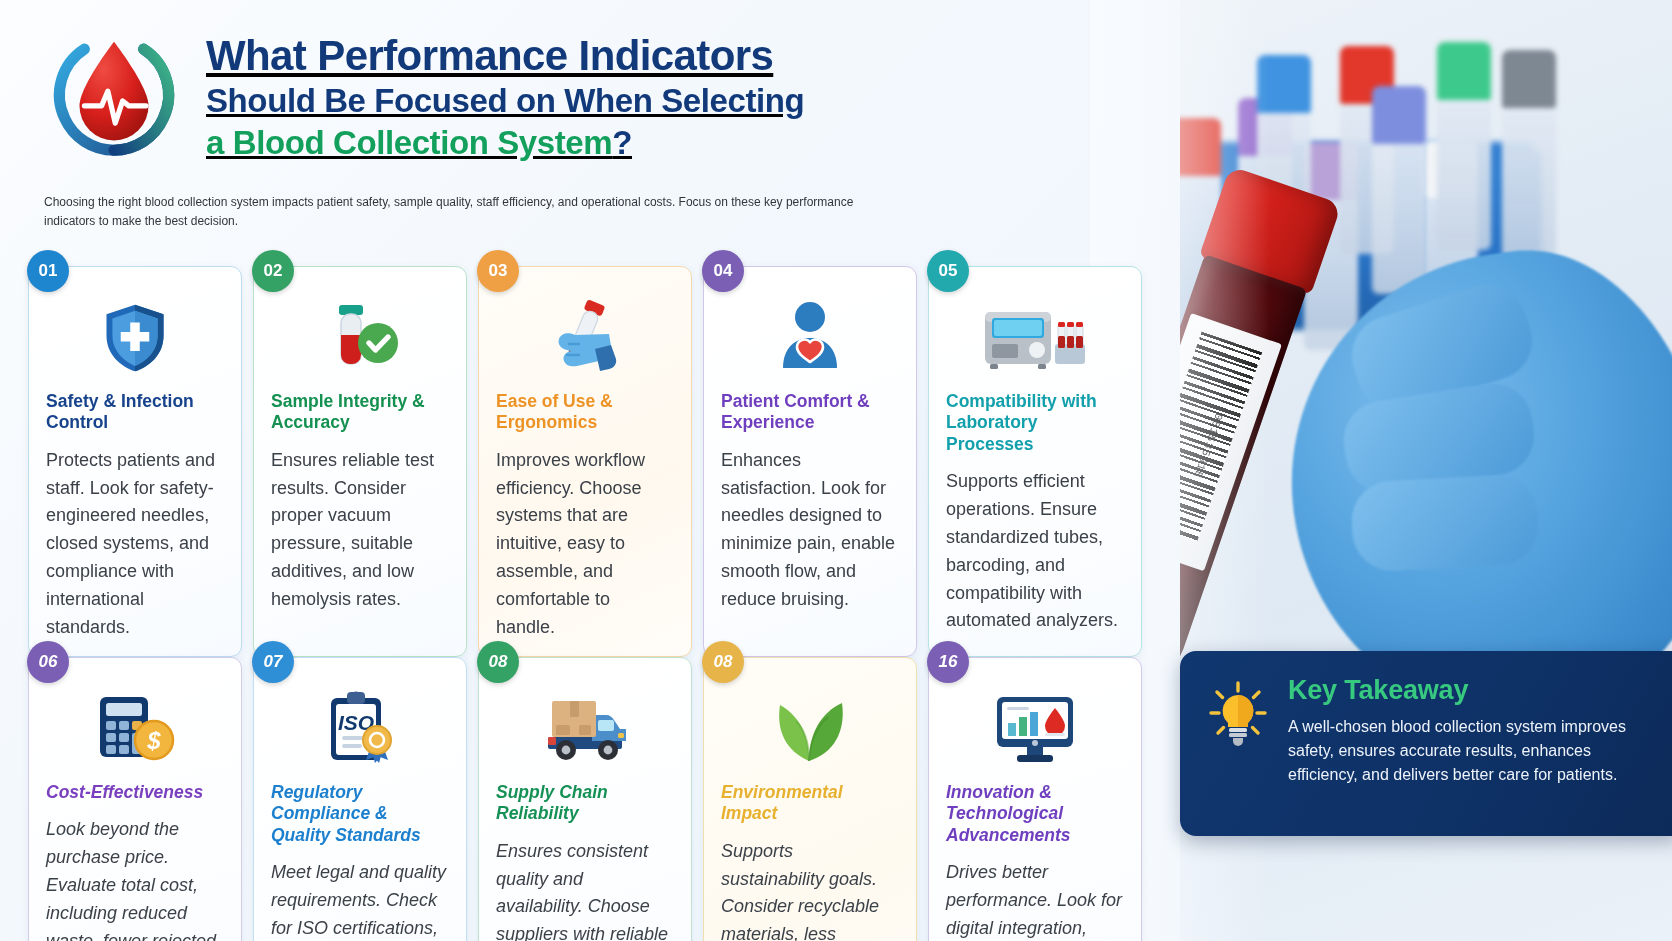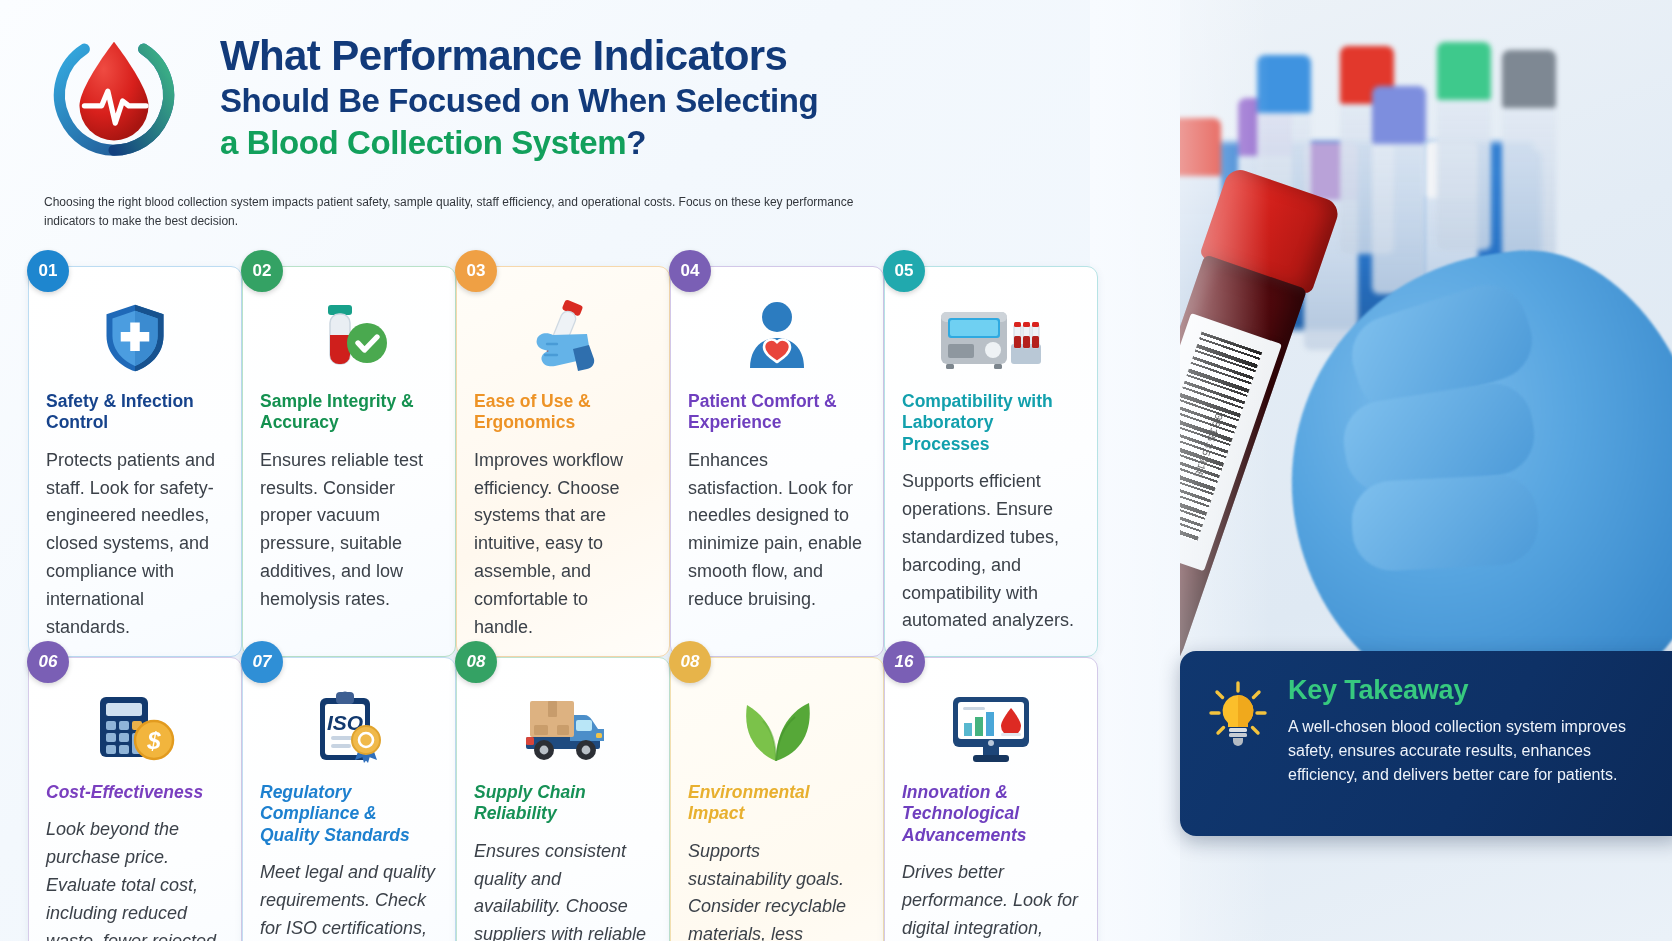"What Performance Indicators" .header { gap: 32px -> 18px; text-decoration: none -> underline }
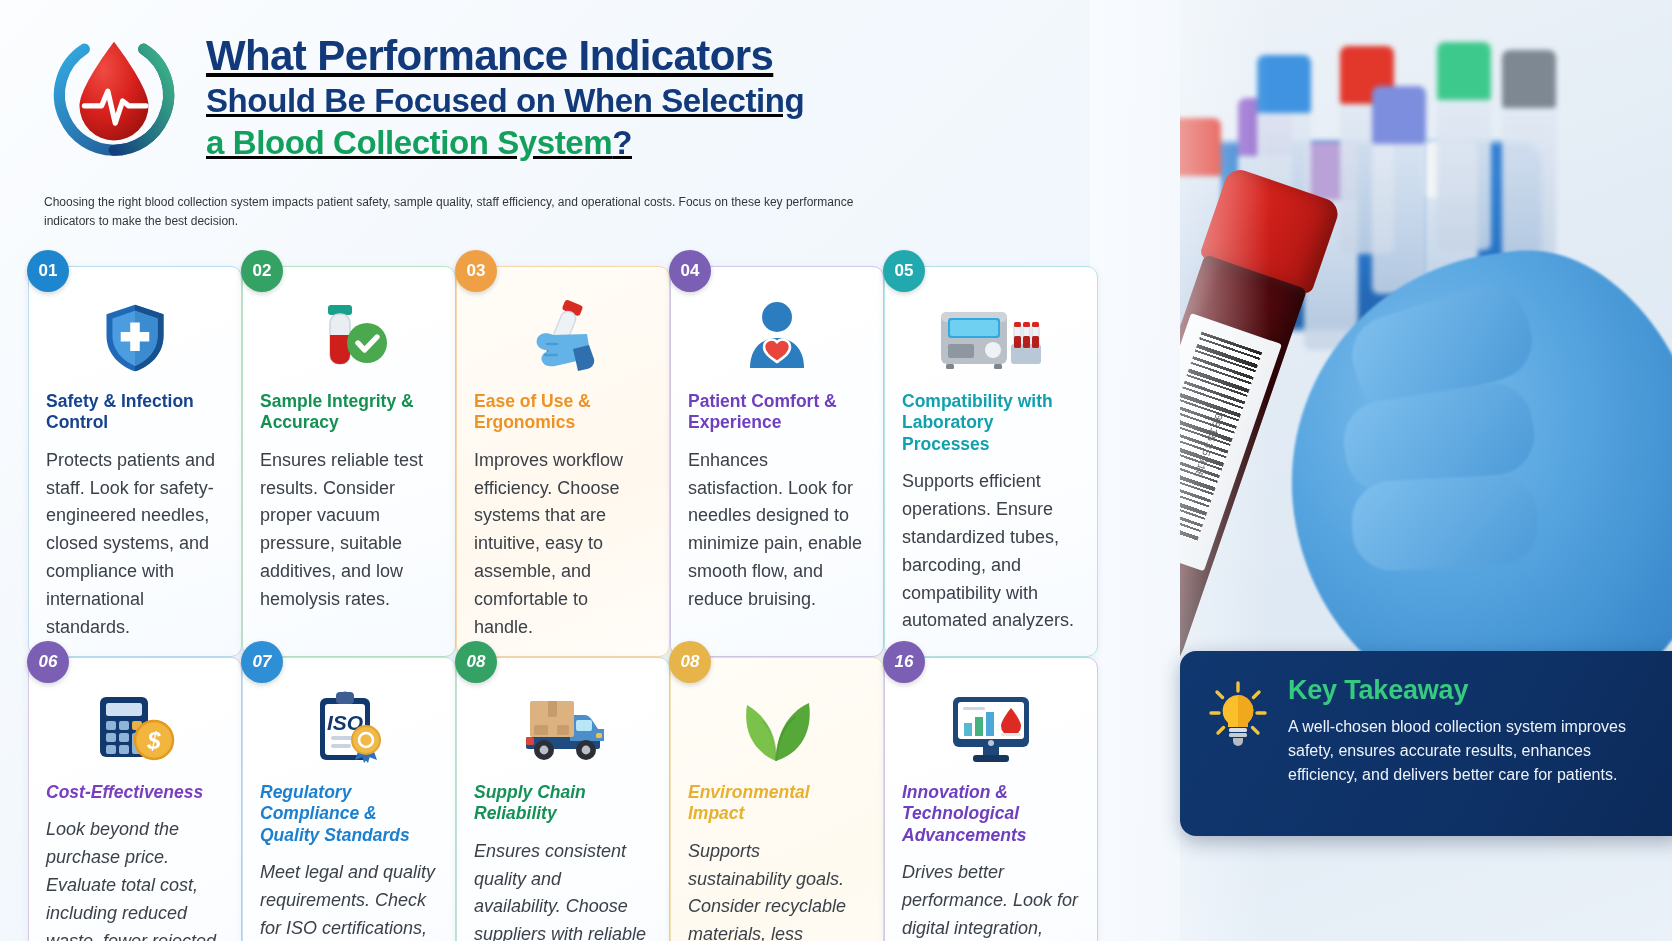"01" .row { gap: none -> 11px }
